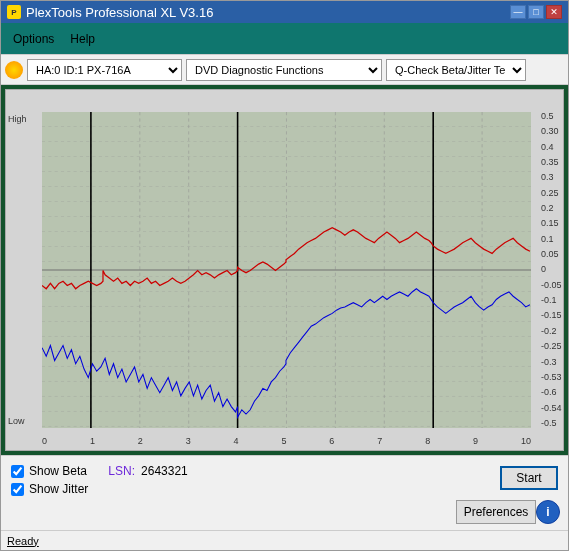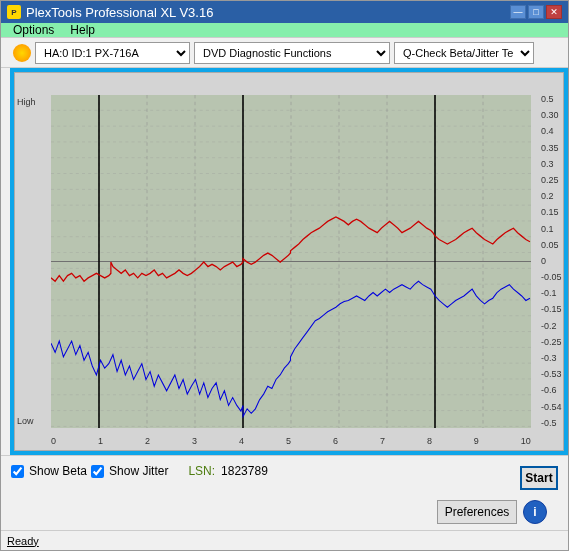"Options" .menu-bar { background: #86efac -> #0f766e; height: 15px -> 32px }
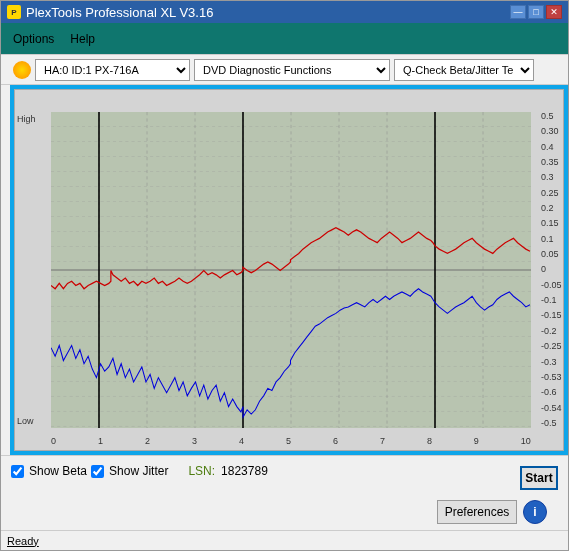"HA:0 ID:1 PX-716A" .toolbar { padding: 2px 12px -> 2px 4px }
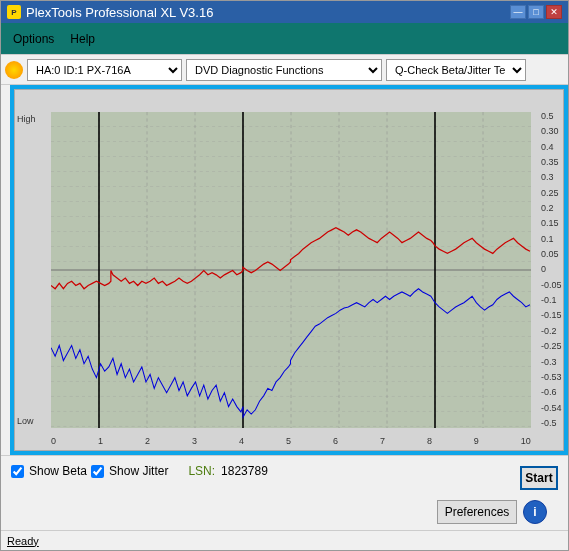"High" .chart-area { background: #0ea5e9 -> #14532d; margin-left: 9px -> none }
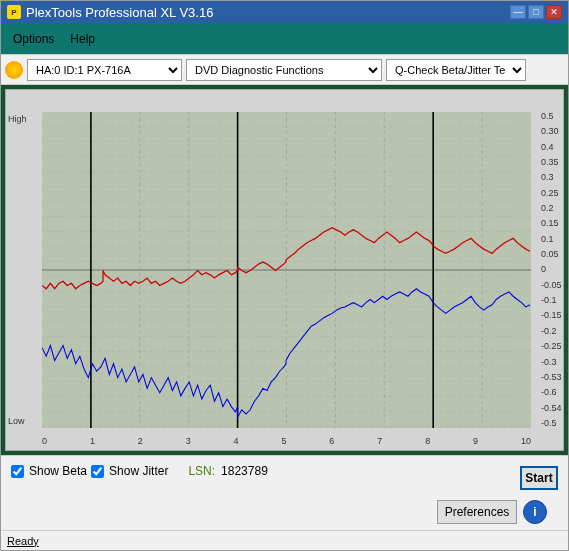"Show Beta" .checkbox-group { flex-direction: row -> column }
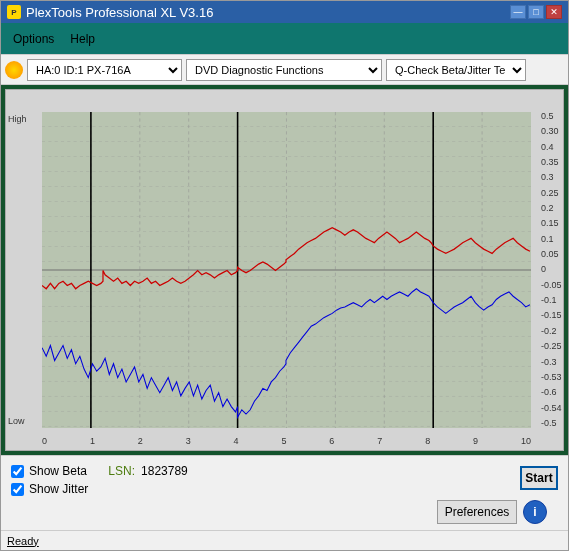"LSN:" .lsn-label { color: #4d7c0f -> #6d28d9 }
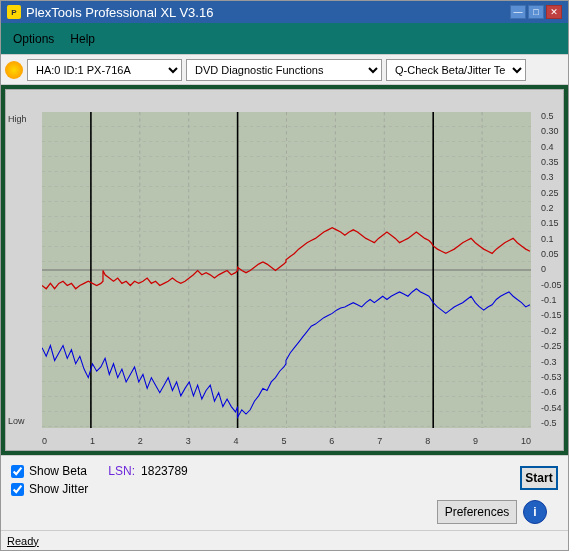"1823789" span.lsn-value { text: 1823789 -> 2643321 }
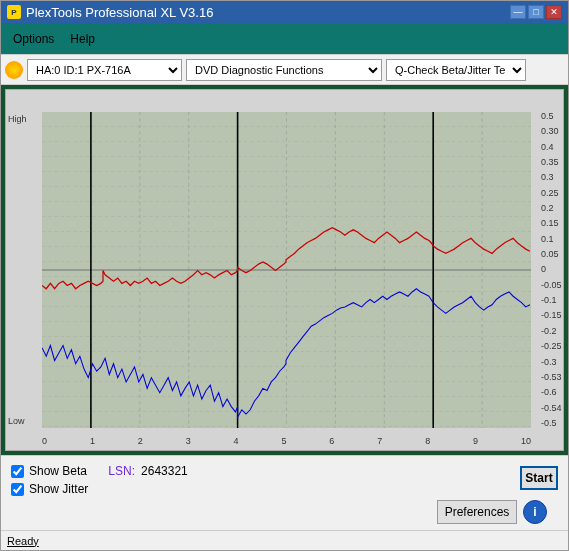"Start" .btn-start { font-weight: bold -> normal; width: 38px -> 58px }
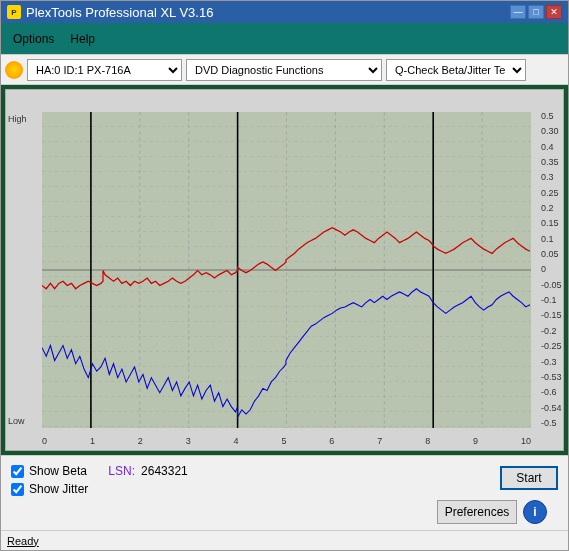"Preferences" div { gap: 6px -> none; padding: 0 21px 6px 10px -> 0 8px 6px 10px }
